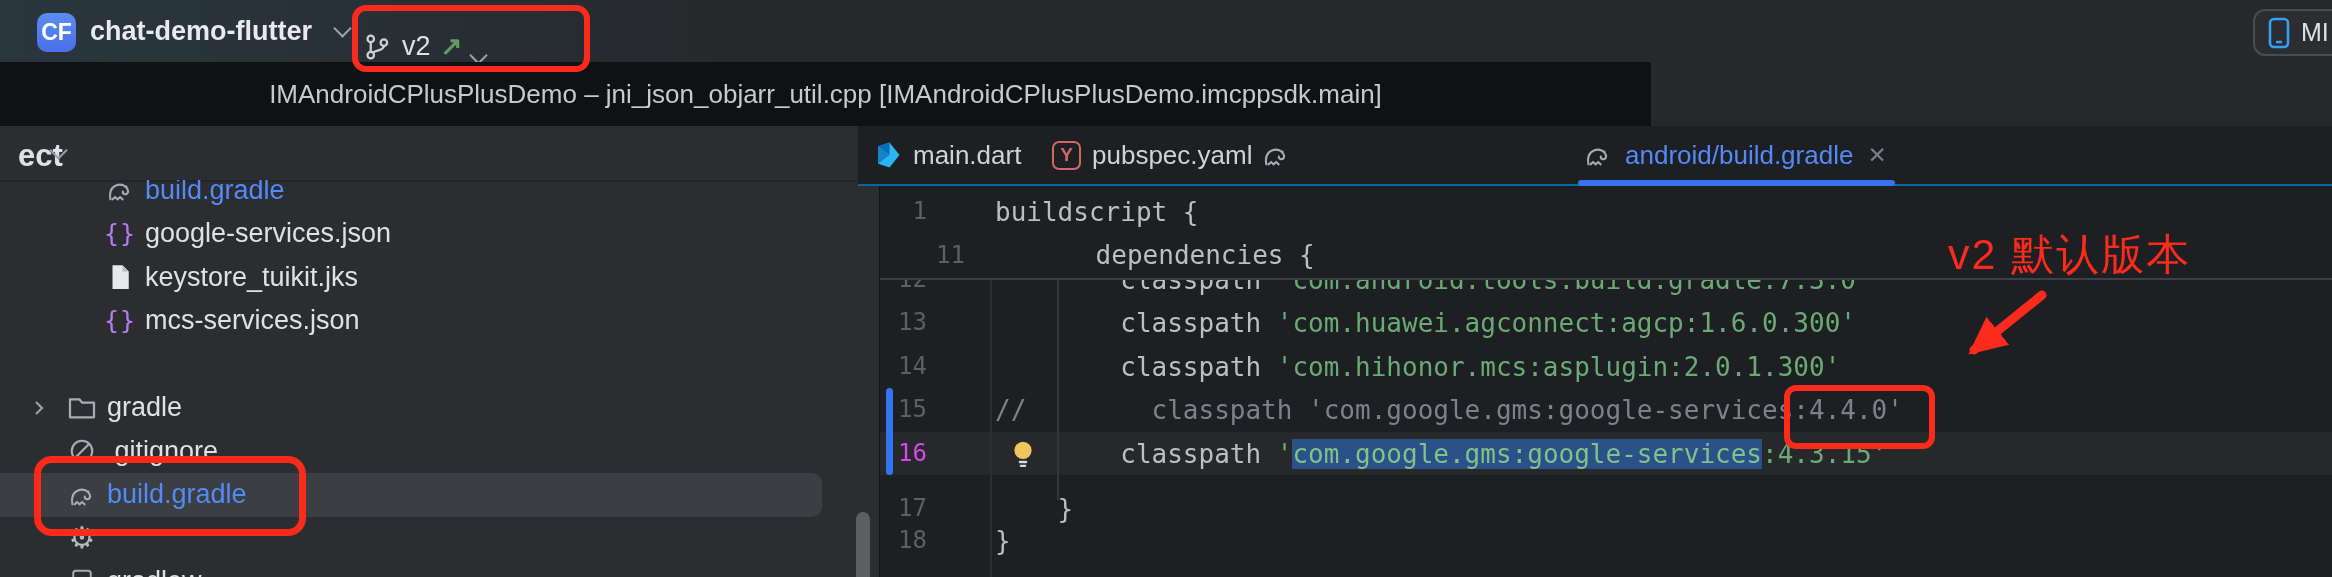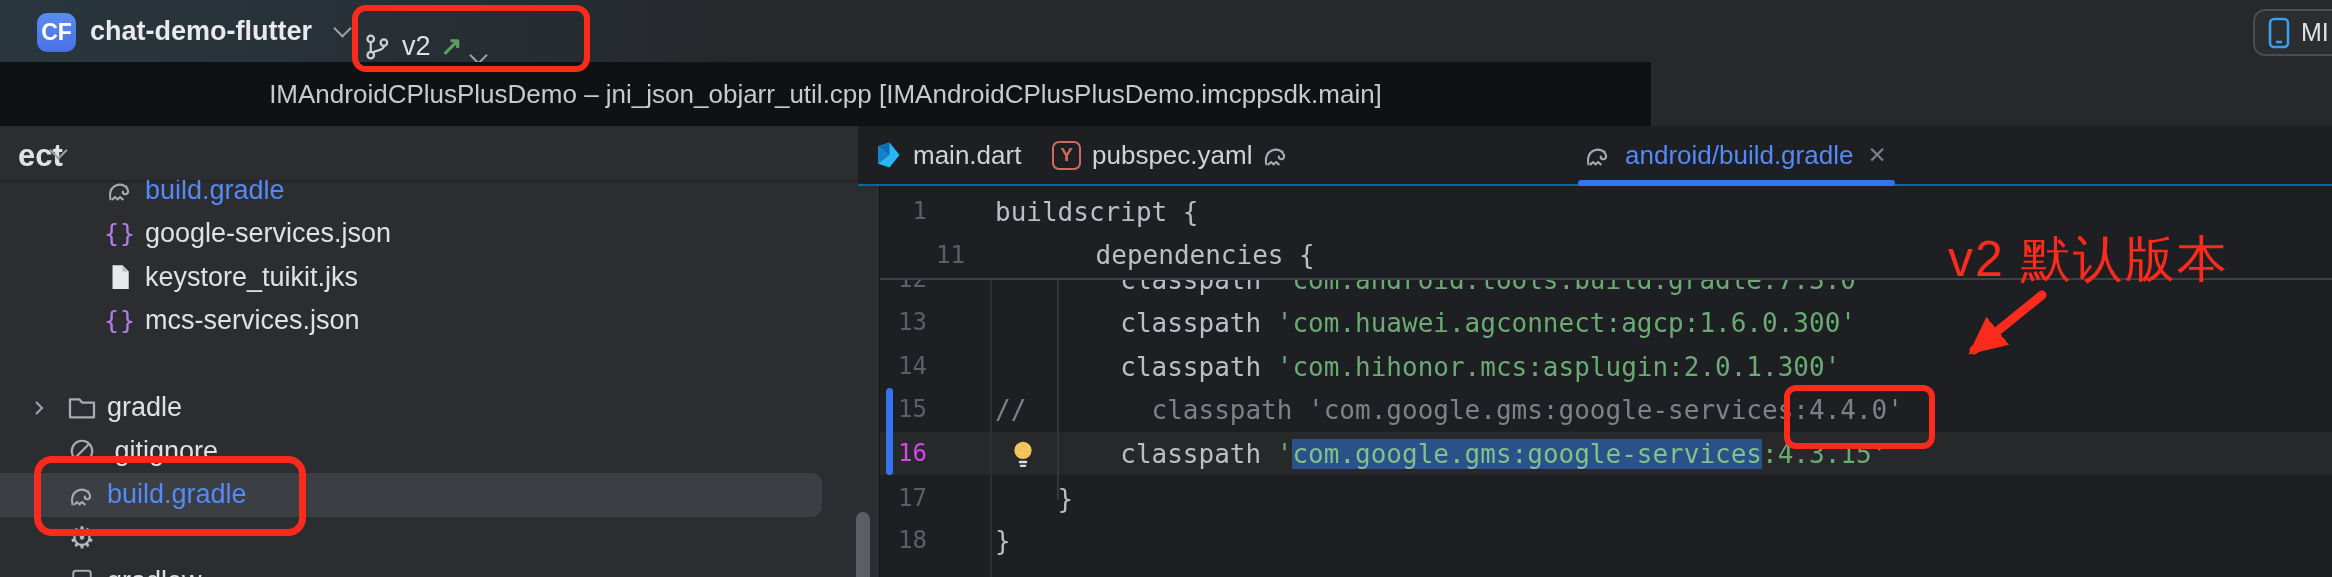"v2 默认版本" .anno-note { font-size: 50px -> 43px }
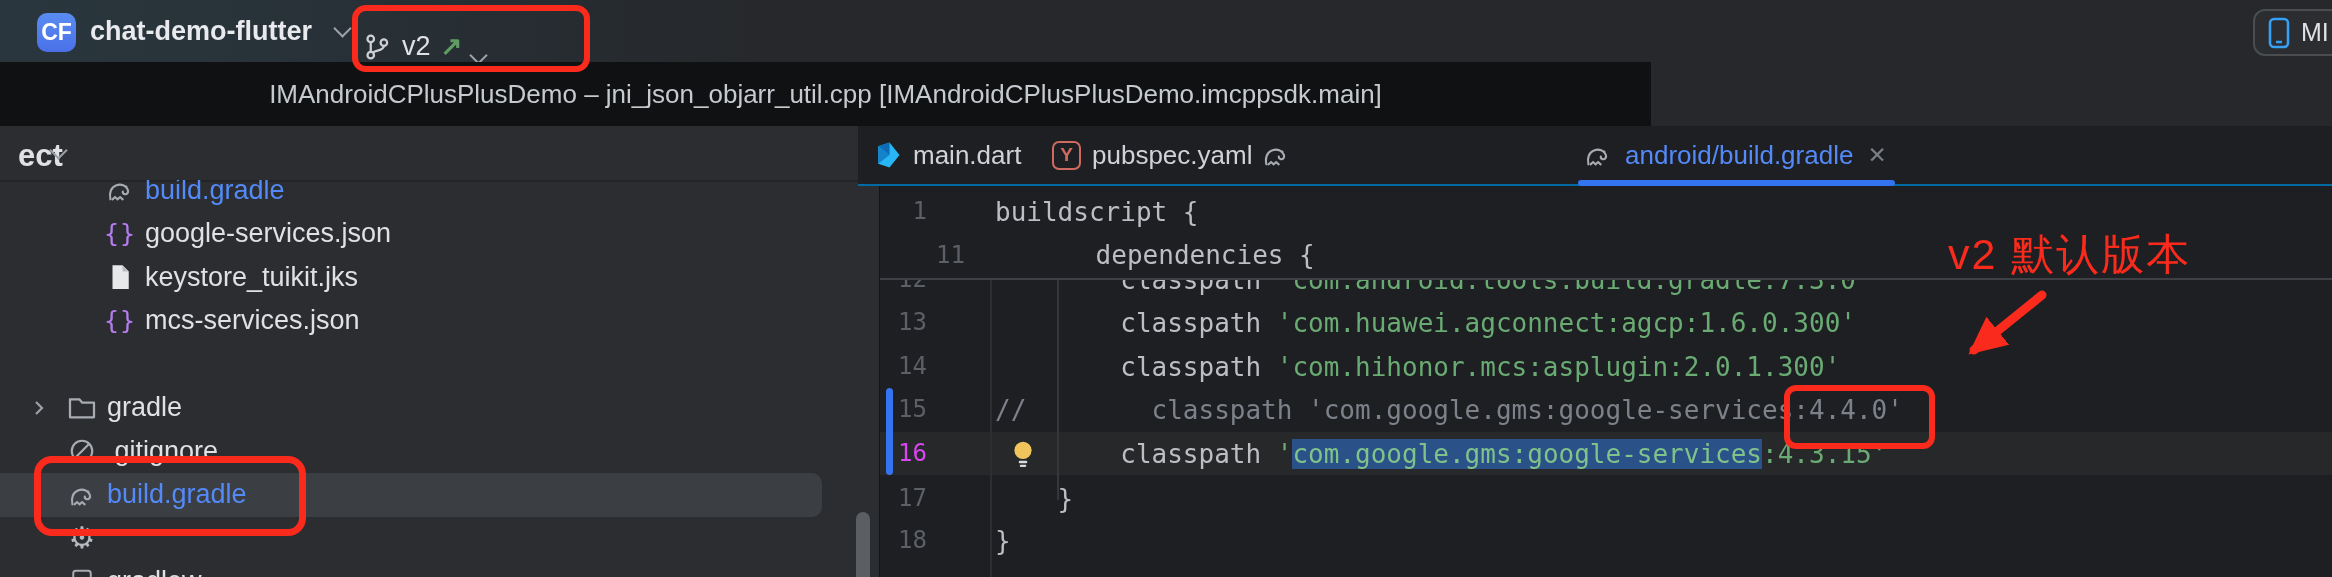"17" div.code-line { top: 291px -> 301px }
